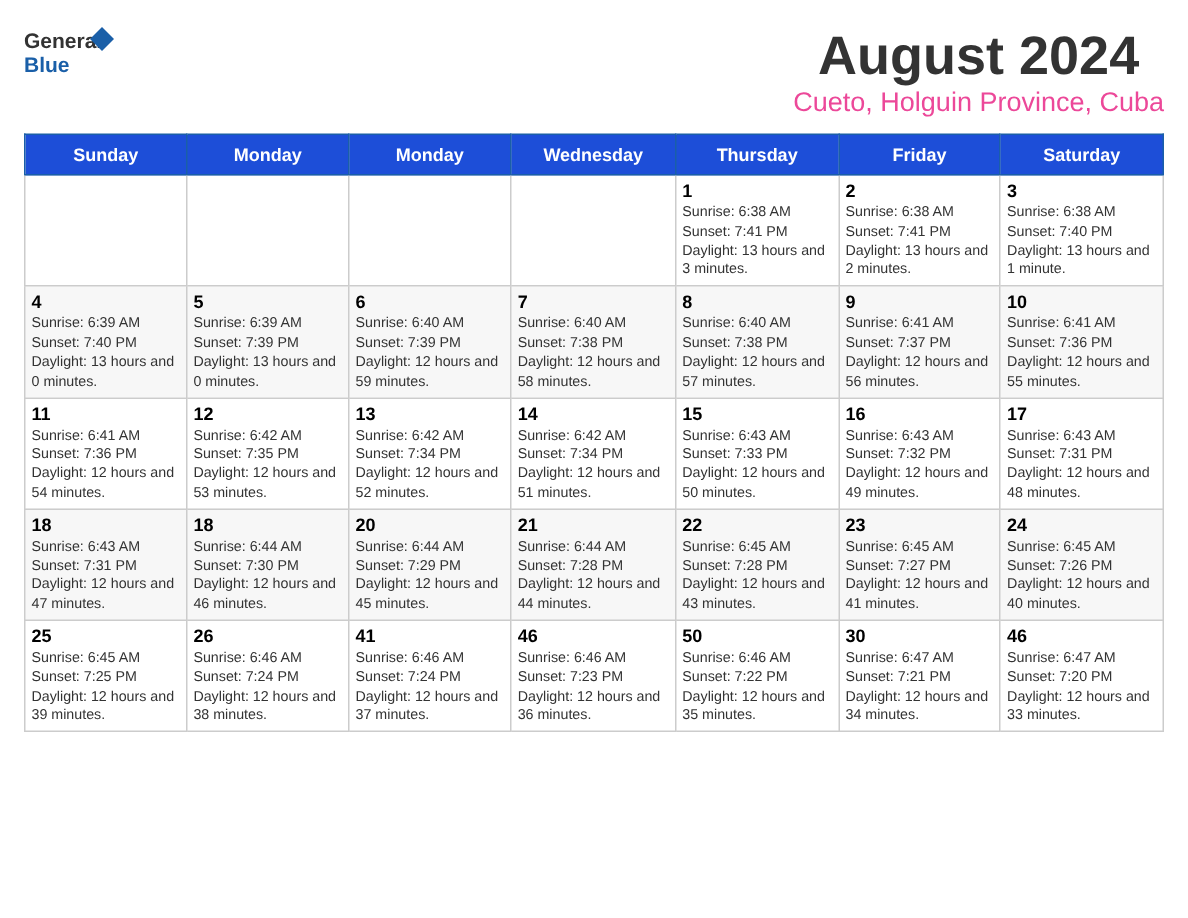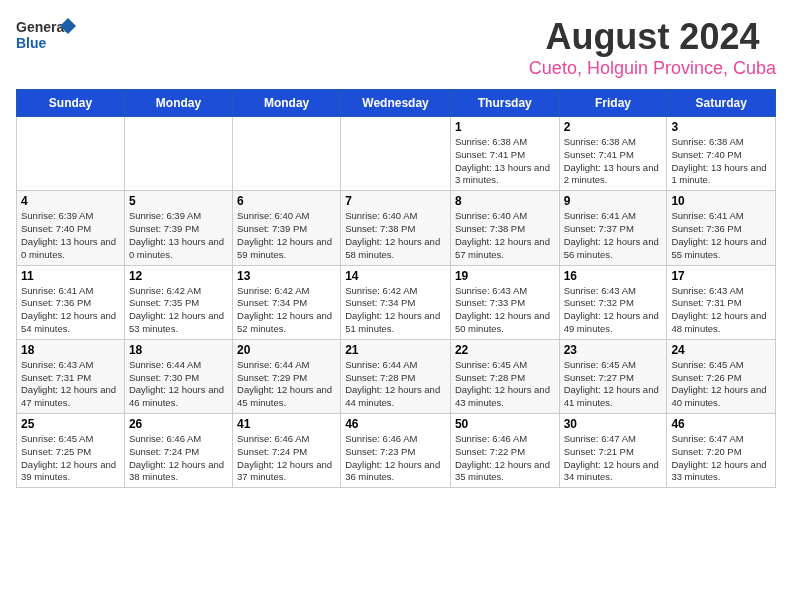"19" span.day-number { text: 19 -> 15 }
